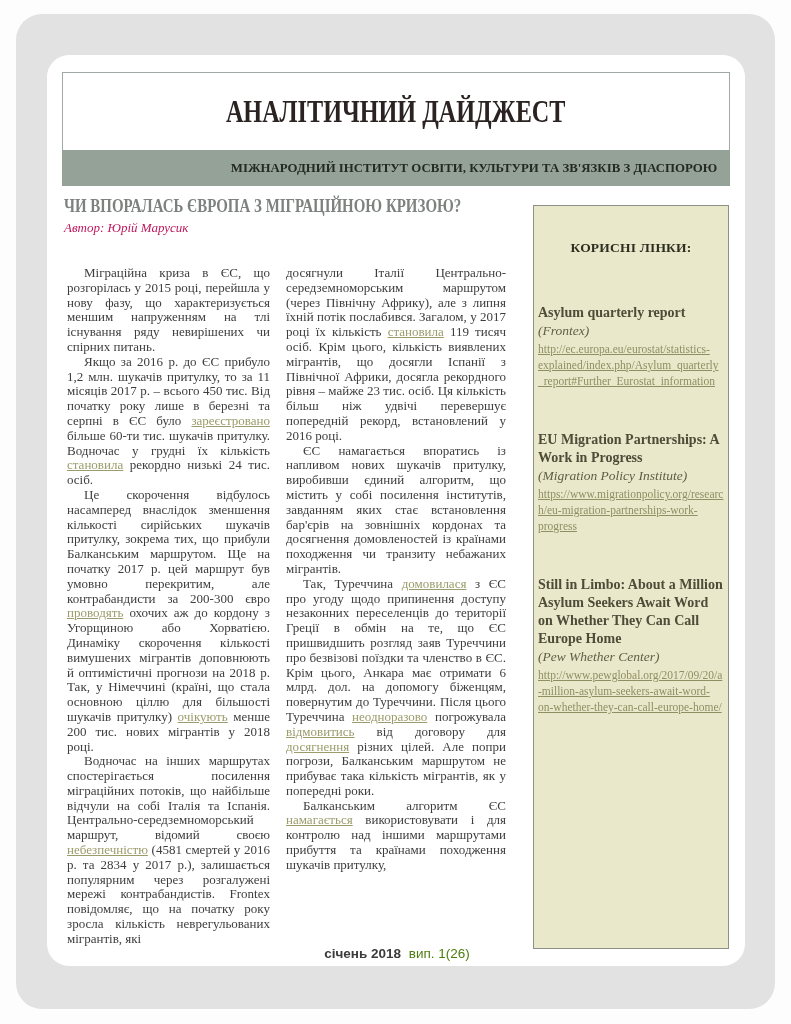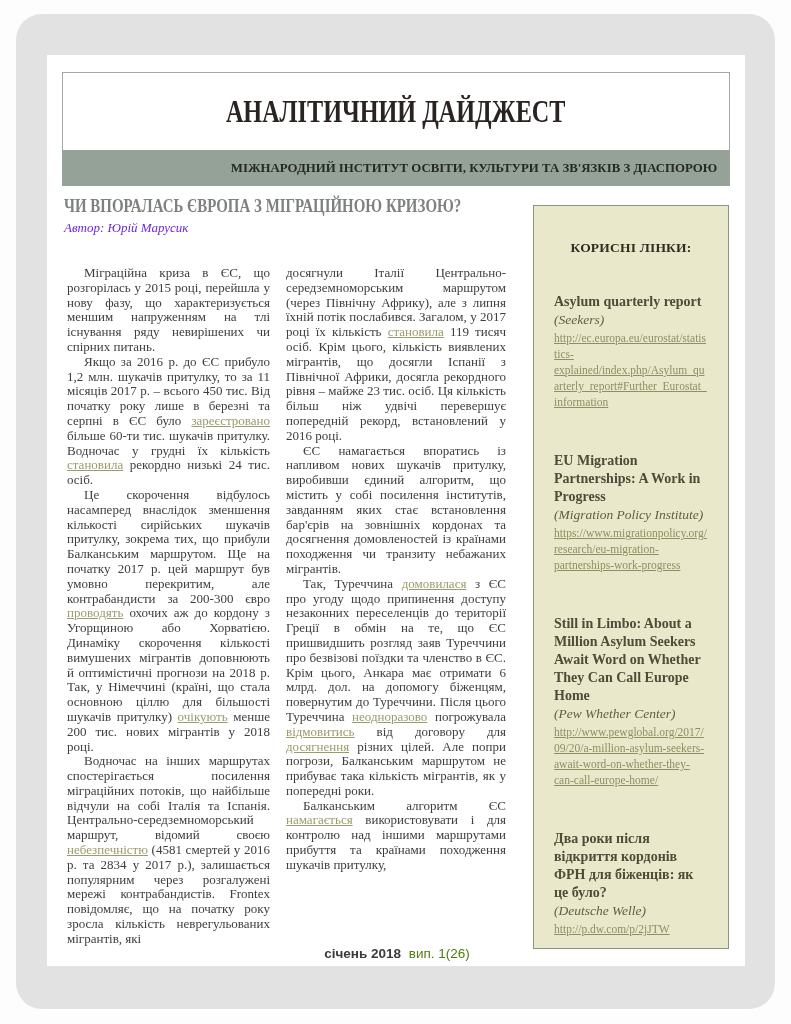"АНАЛІТИЧНИЙ ДАЙДЖЕСТ" .page { border-radius: none -> 22px }
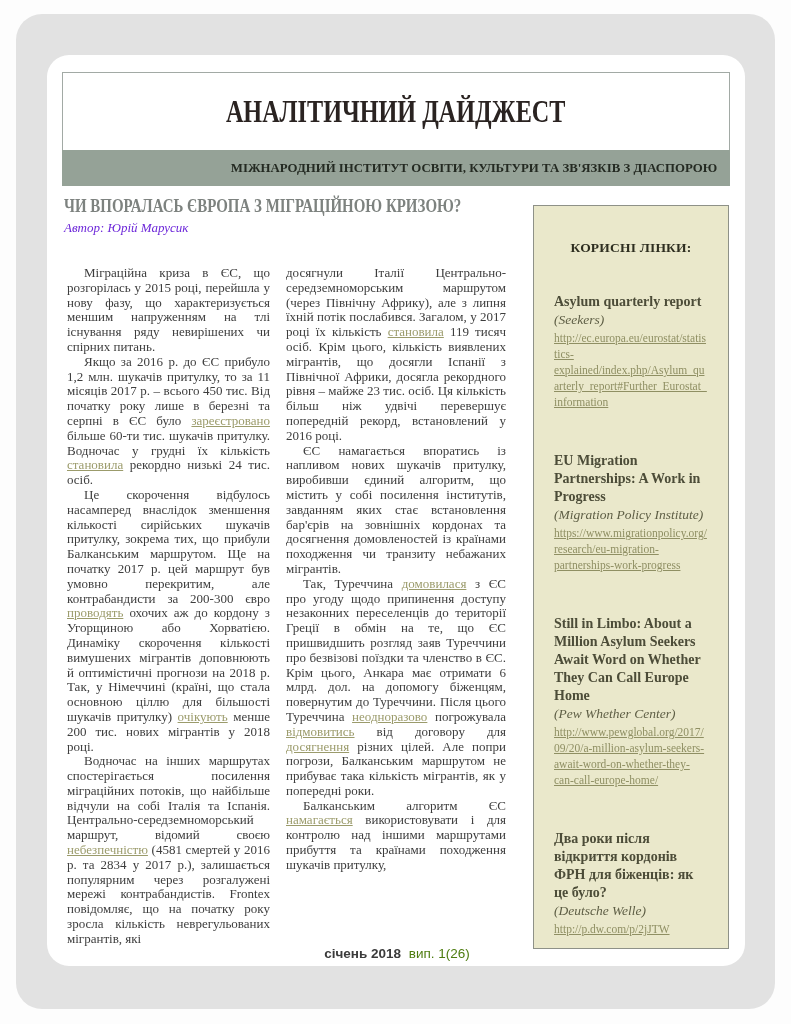"Автор: Юрій Марусик" .author-line { color: #6d28d9 -> #be185d }
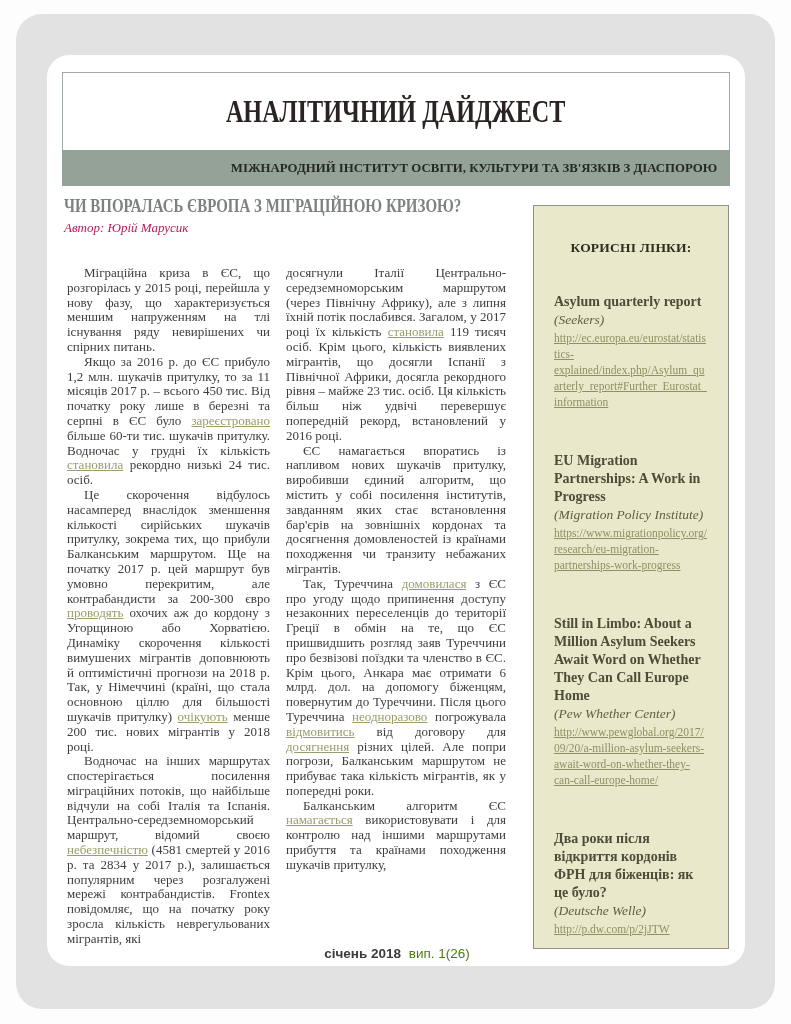"КОРИСНІ ЛІНКИ:" .sidebar { padding: 20px 20px -> 20px 4px }
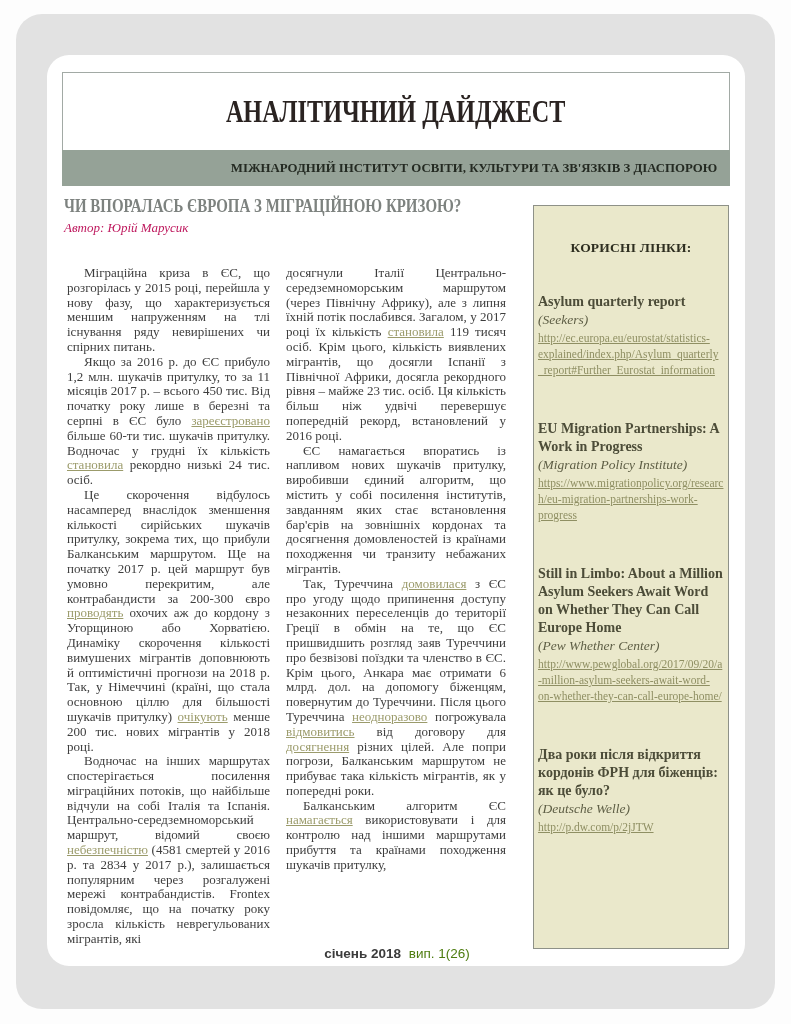"Asylum quarterly report" .link-item.first { margin-top: 37px -> 48px }
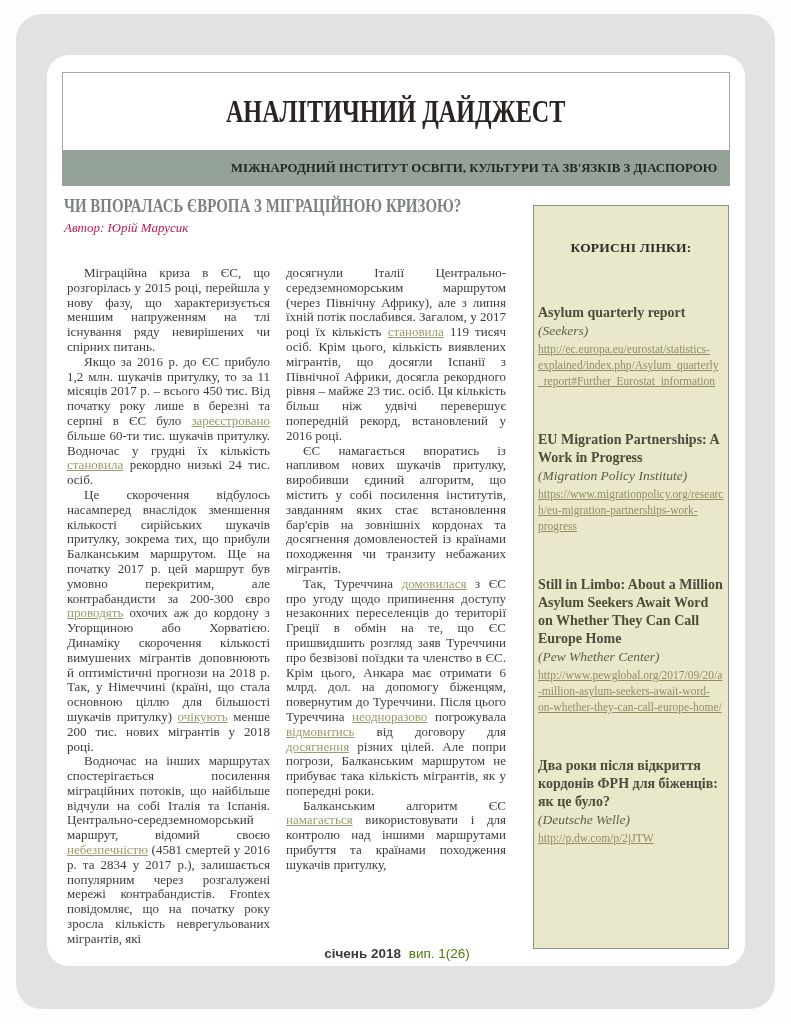"(Seekers)" div.li-source { text: Seekers -> Frontex }
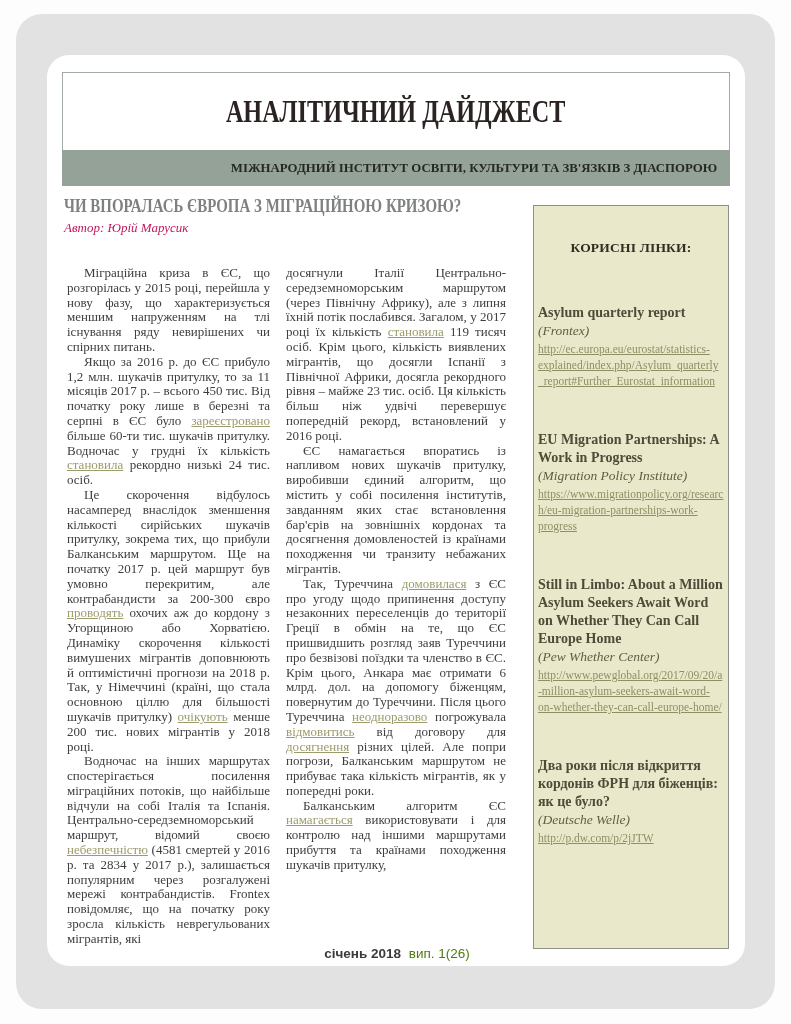"Два роки після відкриття кордонів" div.link-item { html: <div> <div>Два роки після відкриття кордонів ФРН для біженців: як це було?</div> <div>(Deutsche Welle)</div> <a>http://p.dw.com/p/2jJTW</a> </div> -> none }
